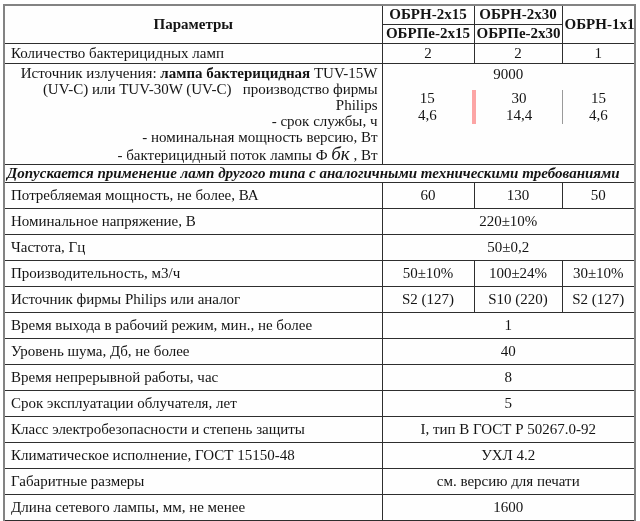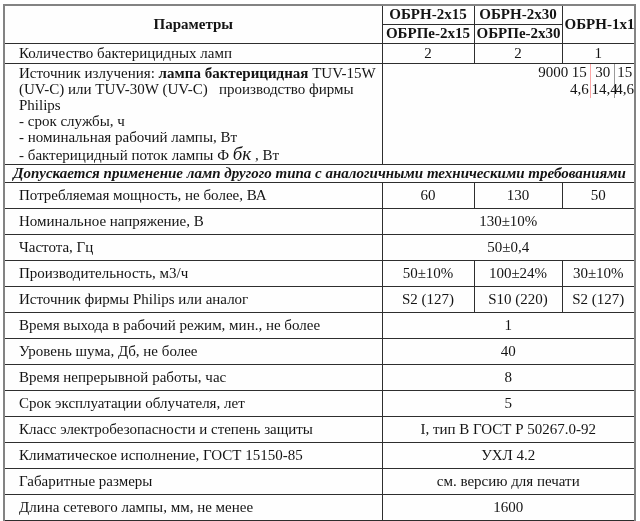"Количество бактерицидных ламп" td.lbl { padding-left: 14px -> 6px }
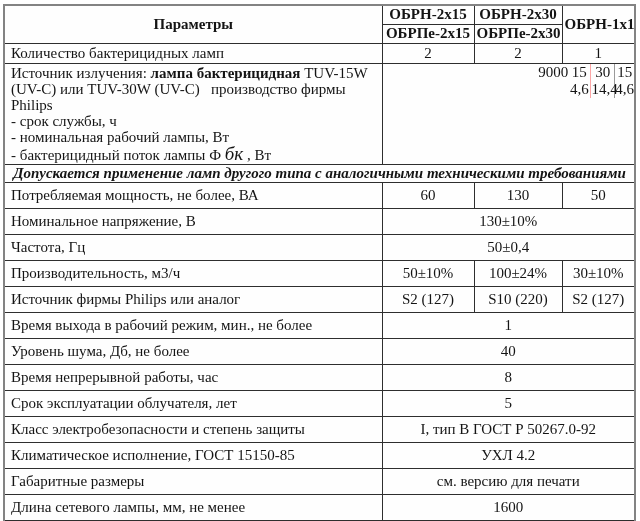"Источник излучения: лампа бактерицидная" td.src-lbl { text-align: none -> right }
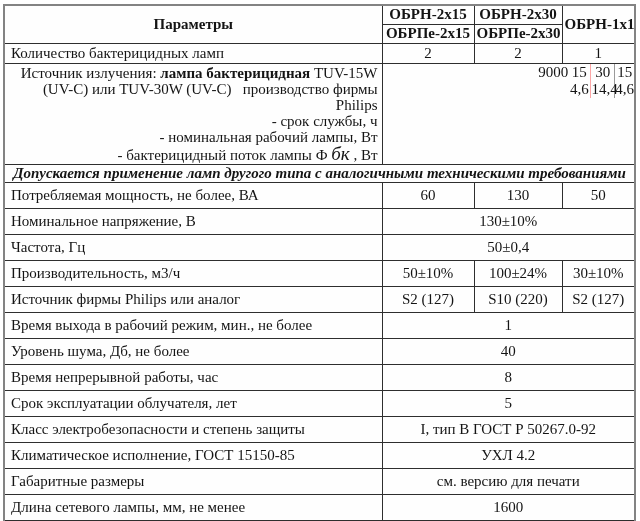"9000" .src-flex { flex-direction: none -> column }
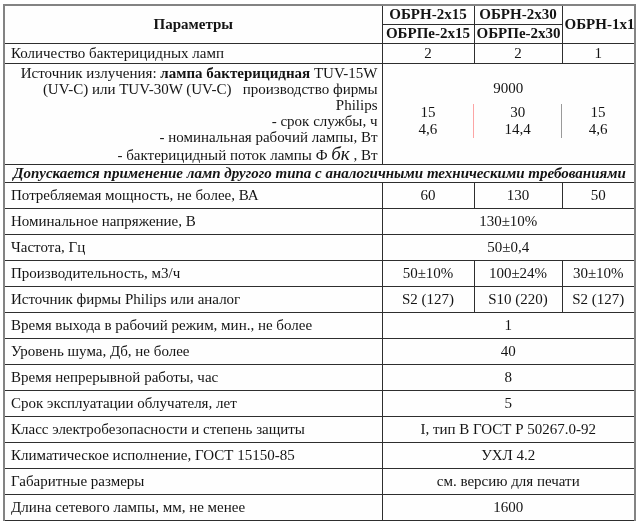"15" .trio { margin-bottom: 6px -> 20px }
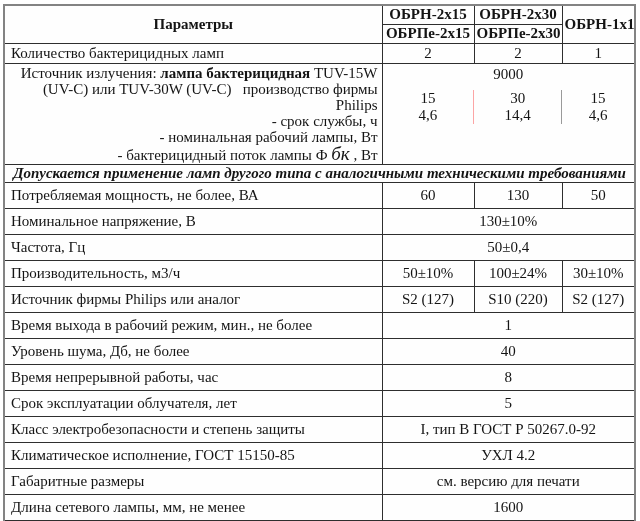"30" .trio .tc:nth-child(2) { border-left: 1px solid #fca5a5 -> 4px solid #fca5a5 }
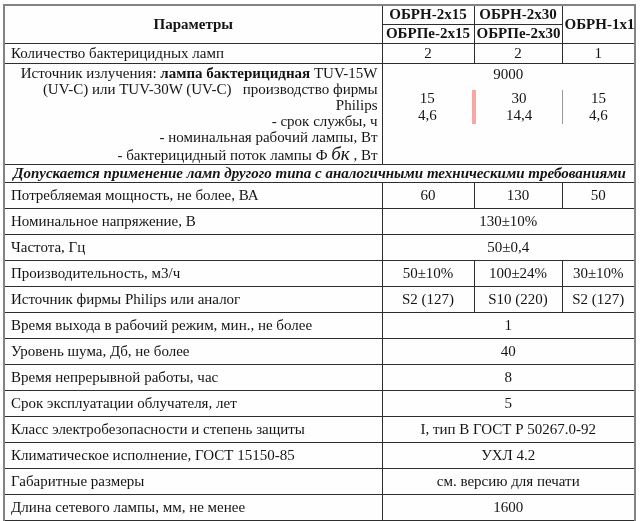"- номинальная рабочий лампы, Вт" div { text: рабочий лампы -> мощность версию }
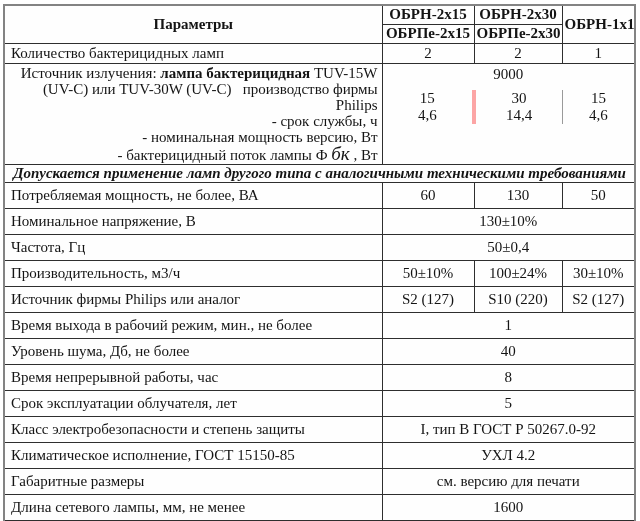"Допускается применение ламп другого типа" tr.r-notice td { text-align: center -> none }
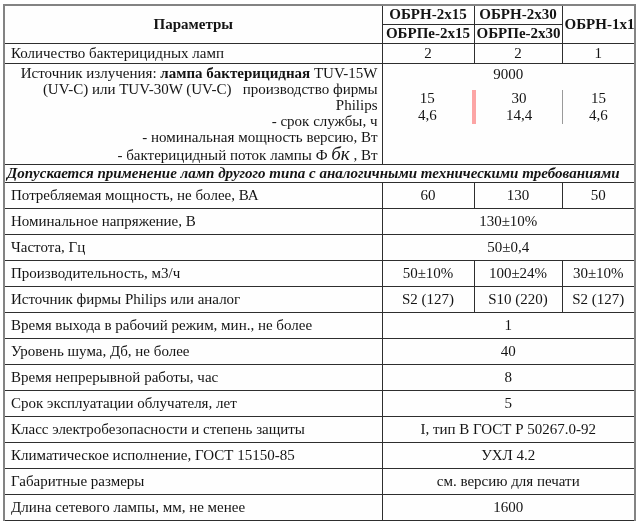"130±10%" td.val { text: 130 -> 220 }
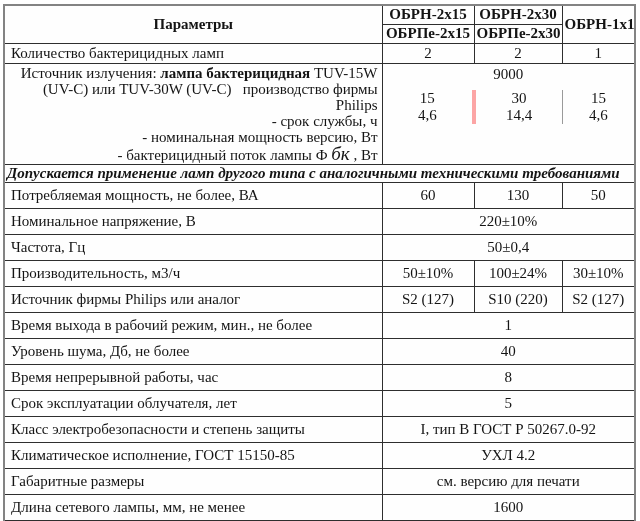"50±0,4" td.val { text: 0,4 -> 0,2 }
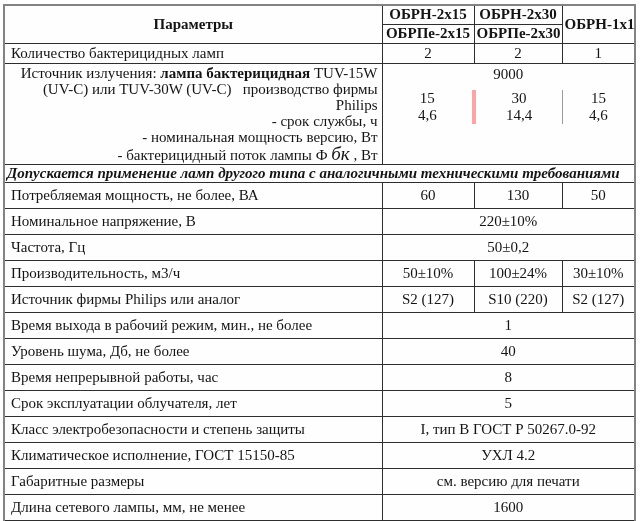"Климатическое исполнение, ГОСТ 15150-85" td.lbl { text: 15150-85 -> 15150-48 }
